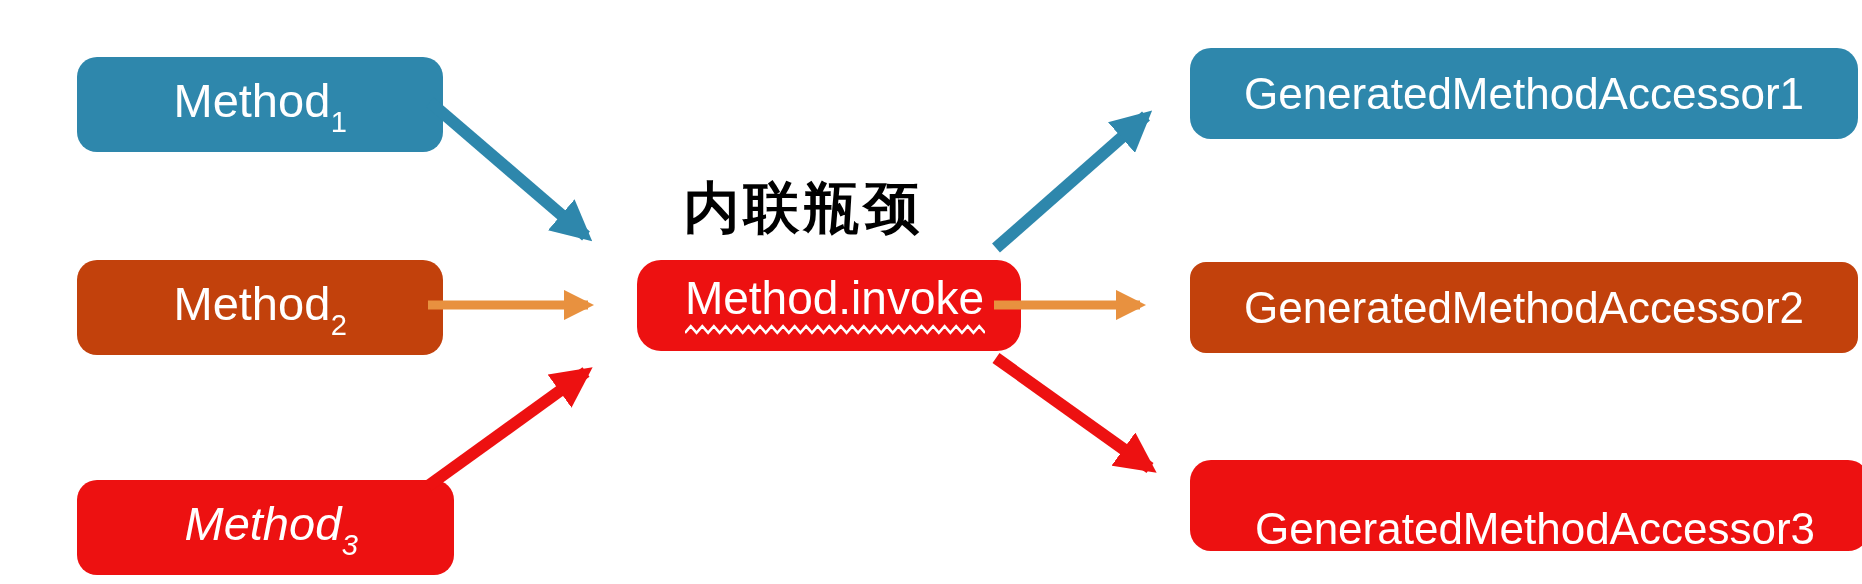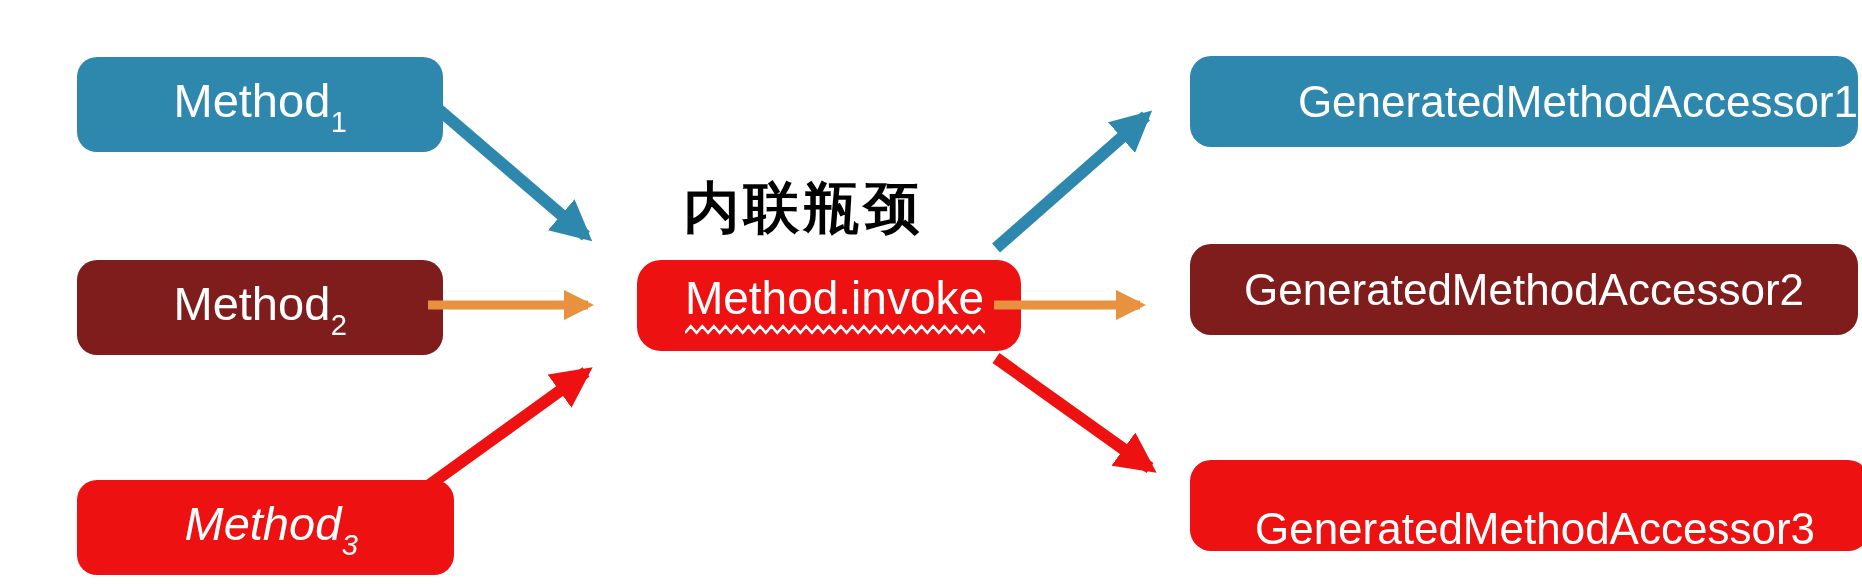"GeneratedMethodAccessor1" div.box { justify-content: flex-end -> none; top: 56px -> 48px }
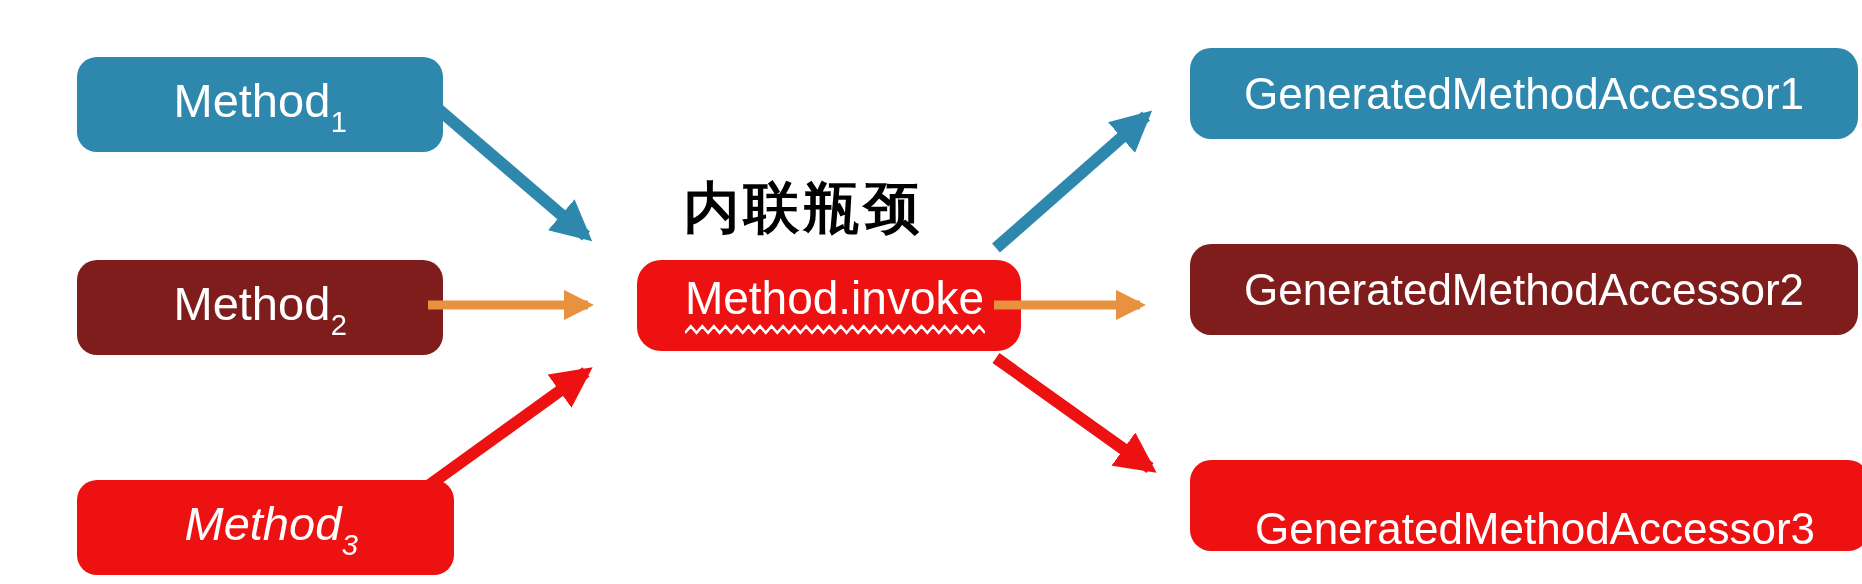"Method2" .box-orange { background: #7f1d1d -> #c2410c }
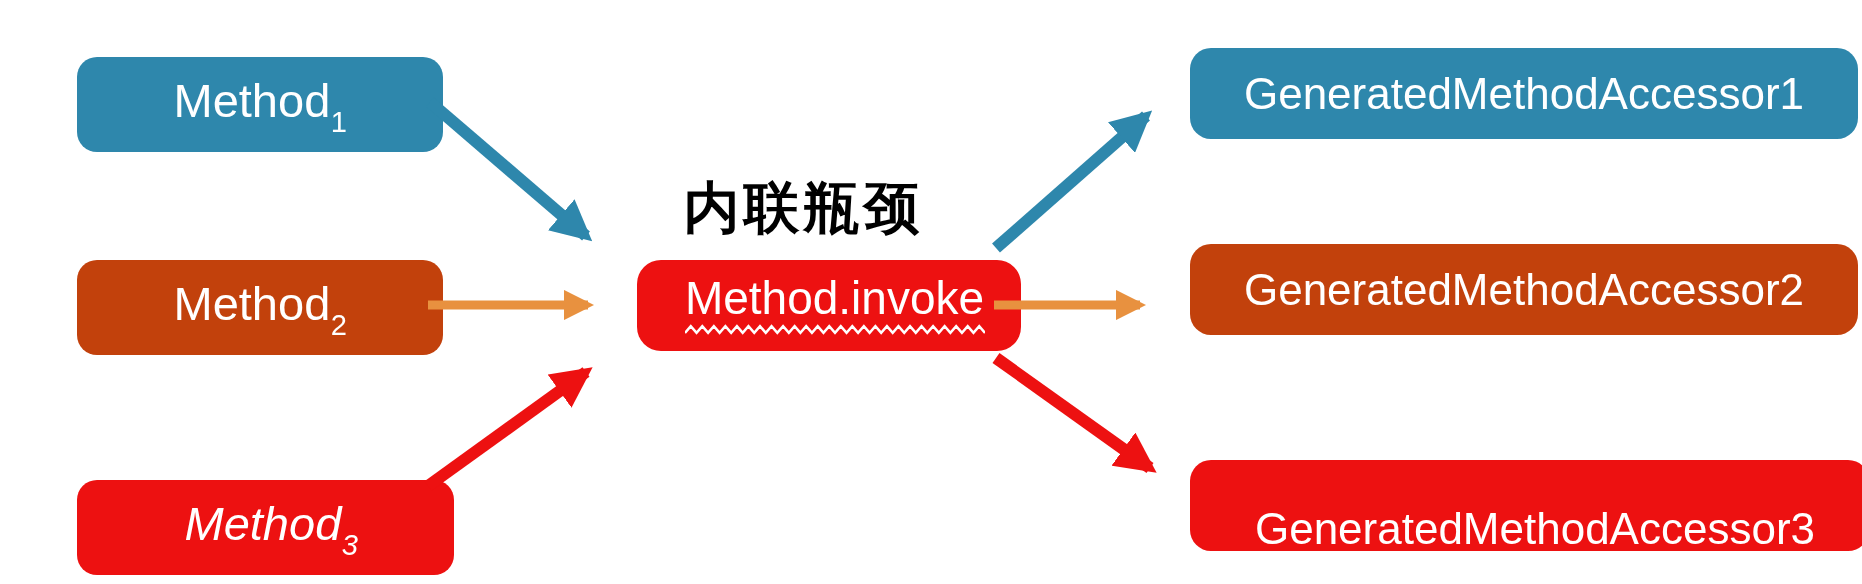"GeneratedMethodAccessor2" div.box { border-radius: none -> 16px; top: 244px -> 262px }
